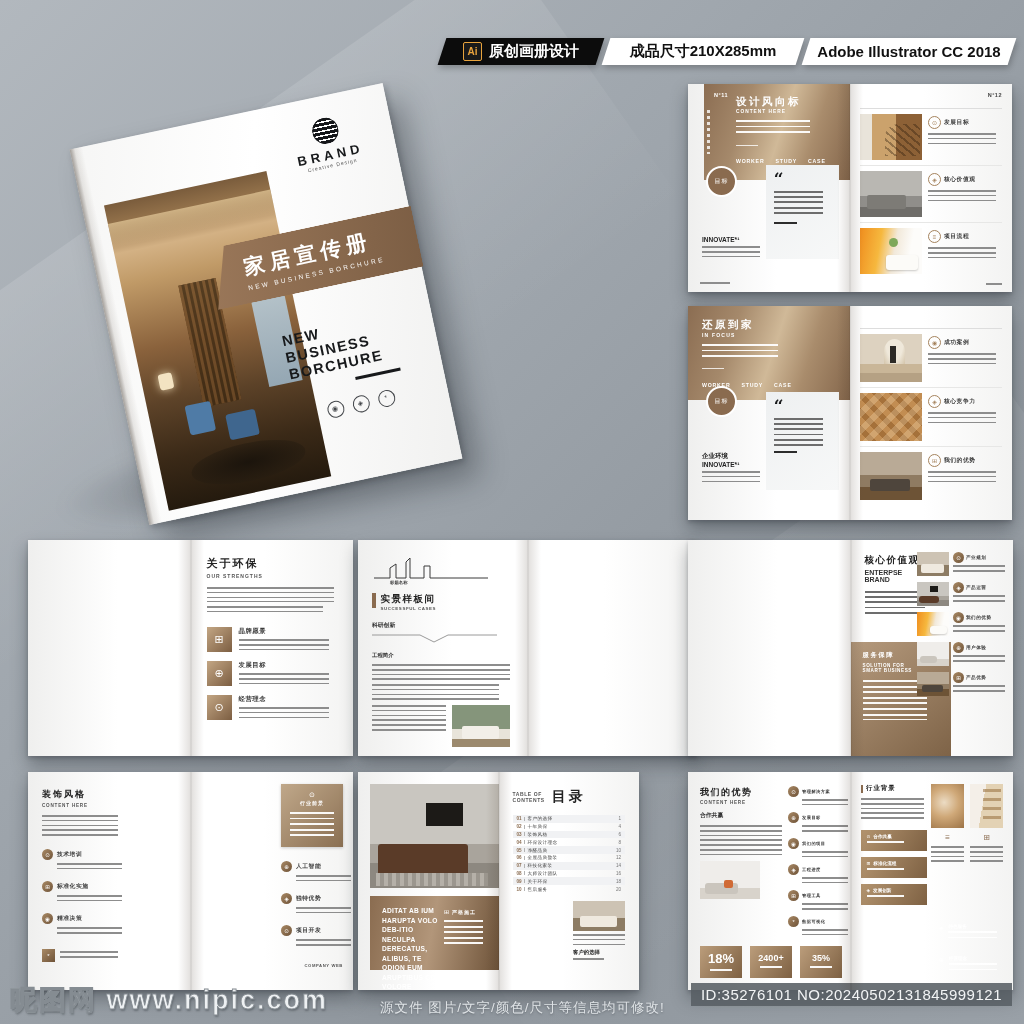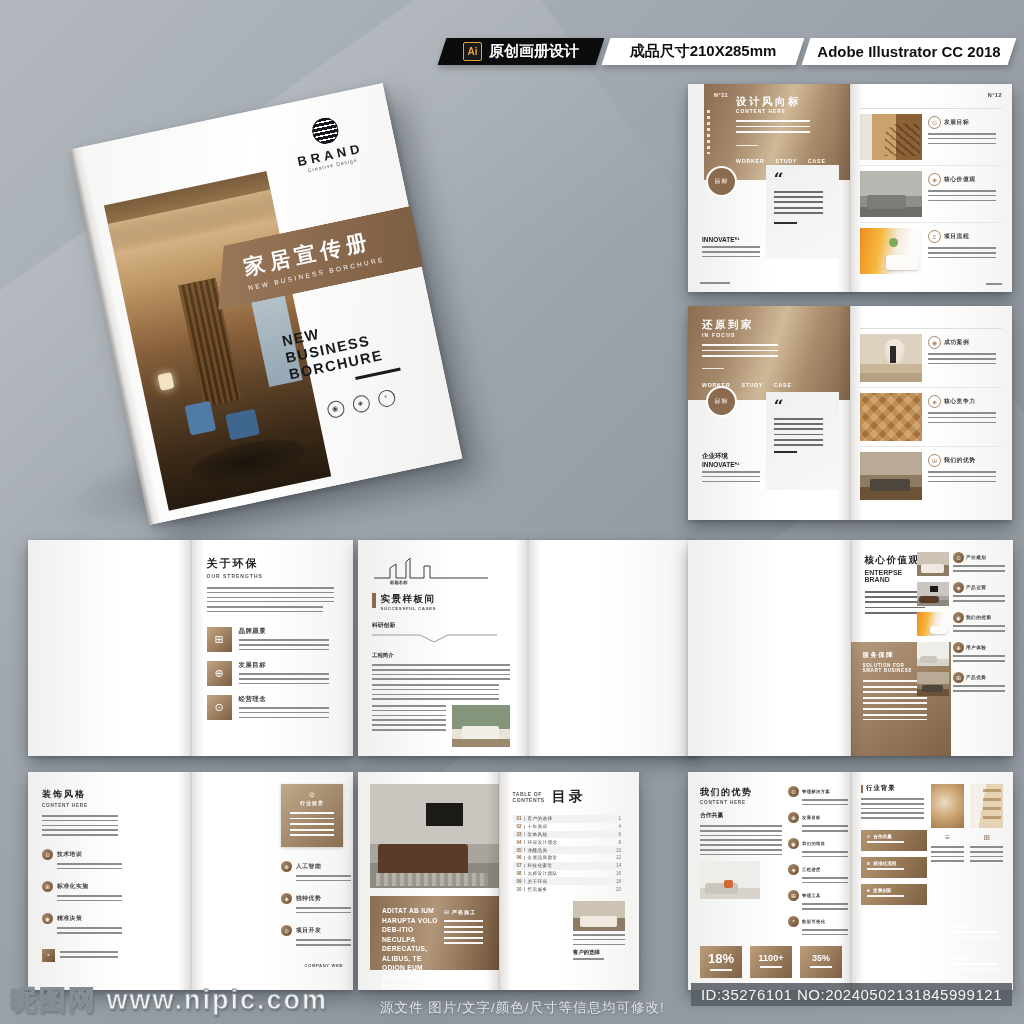"1100+" span { text: 1100+ -> 2400+ }
